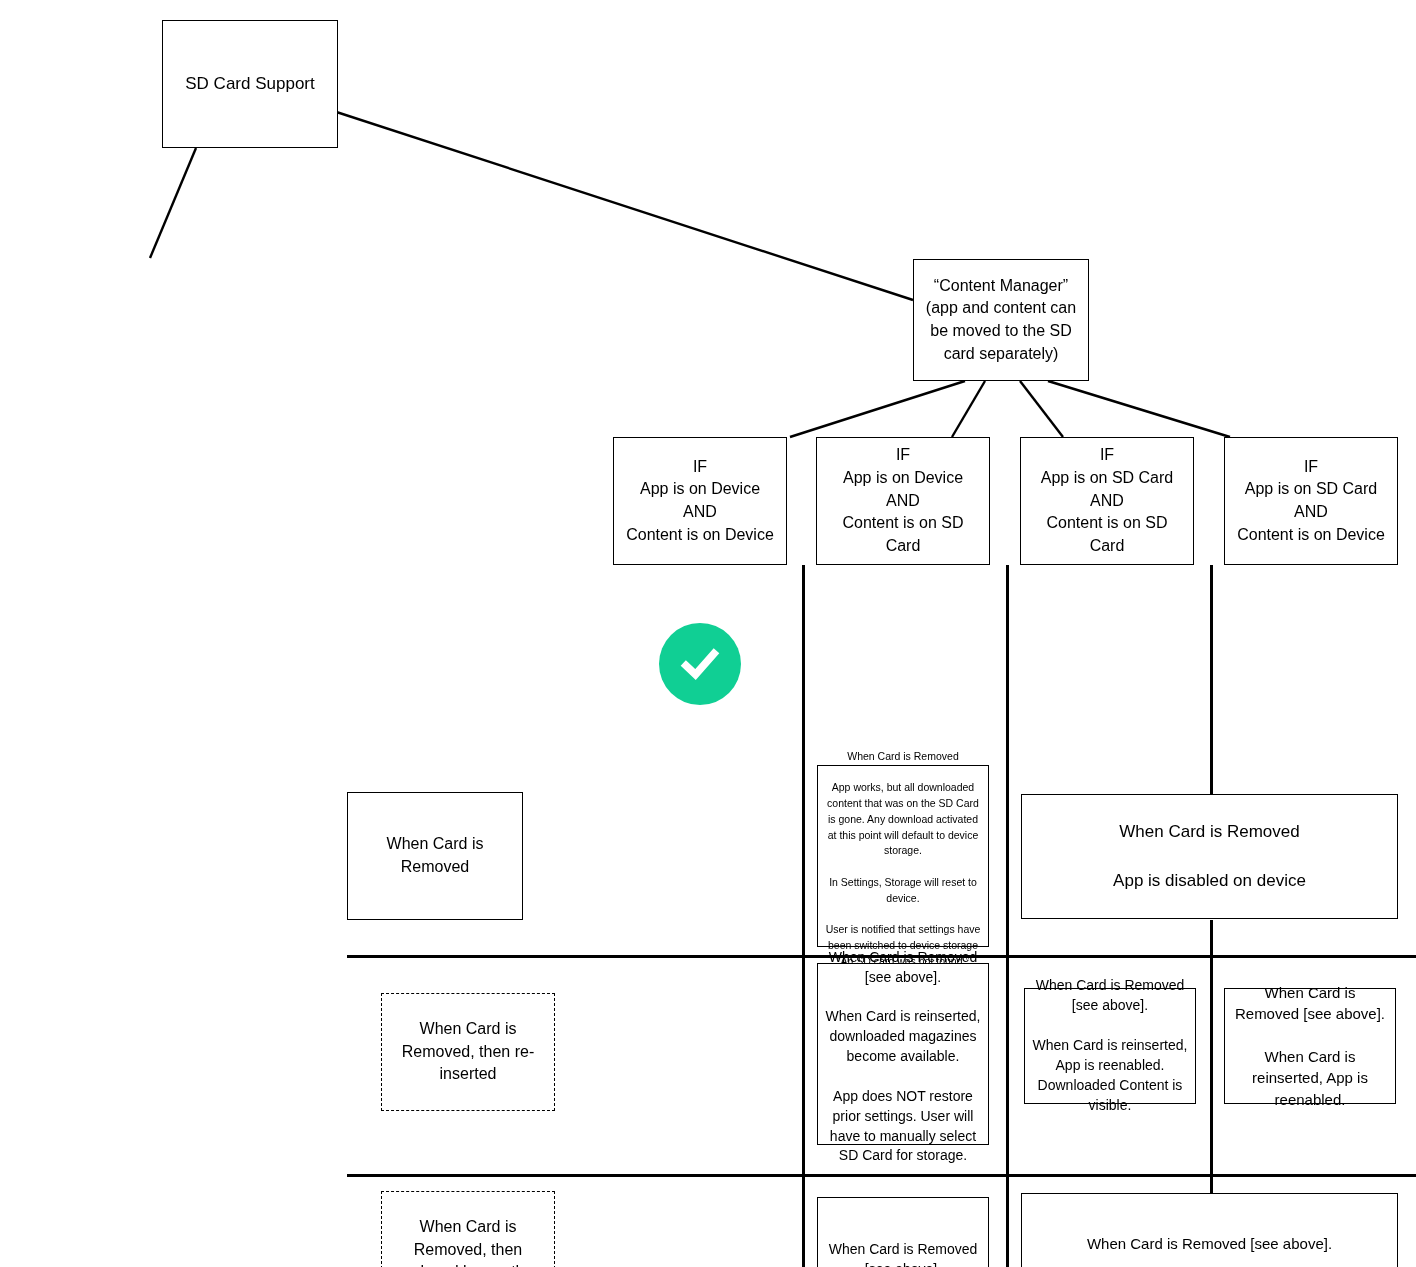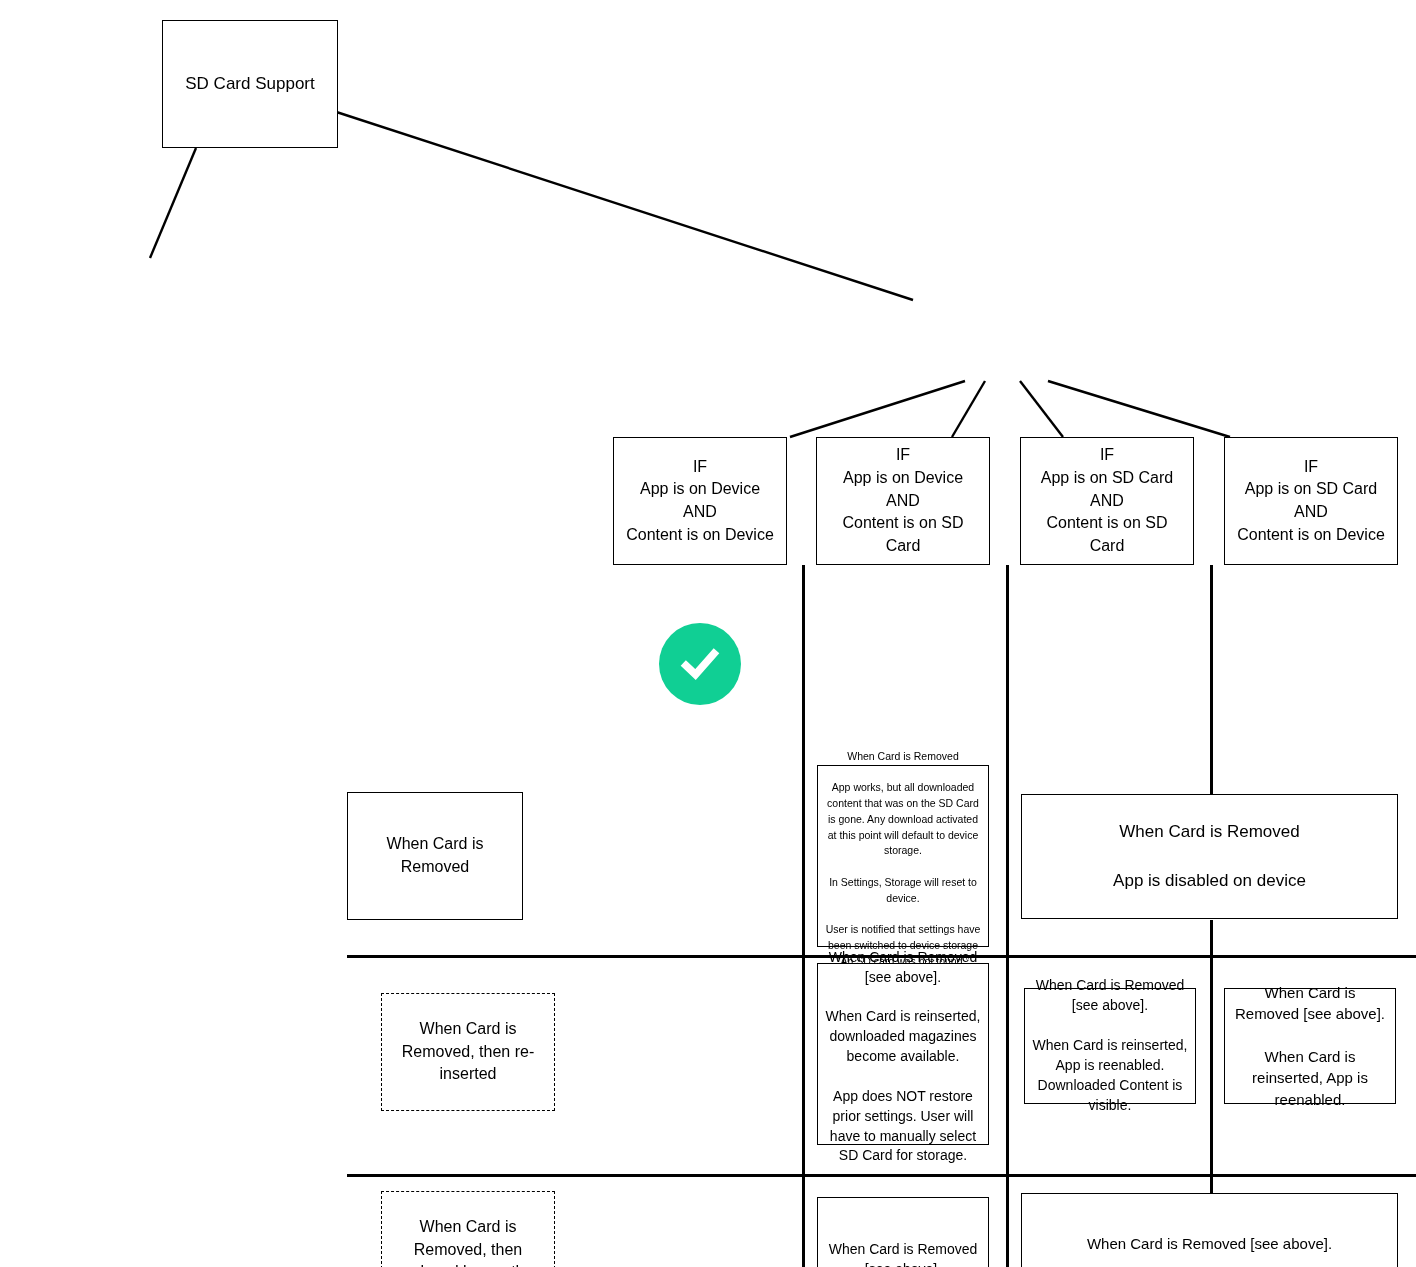"“Content Manager”" div.node { html: none -> <div> <span>“Content Manager” (app and content can be moved to the SD card separately)</span> </div> }
